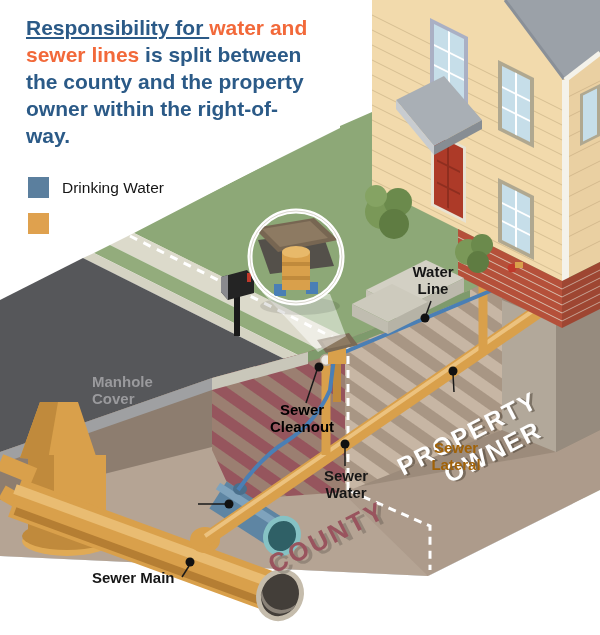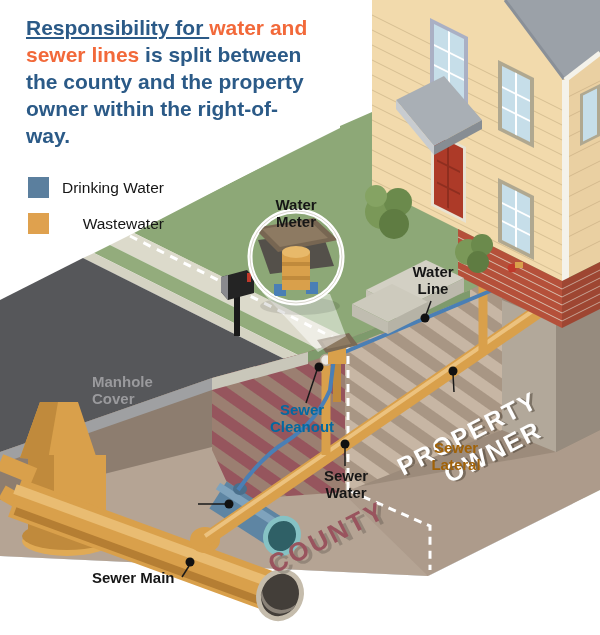"Water Meter" div.lbl { html: <div>Water Meter</div> -> none }
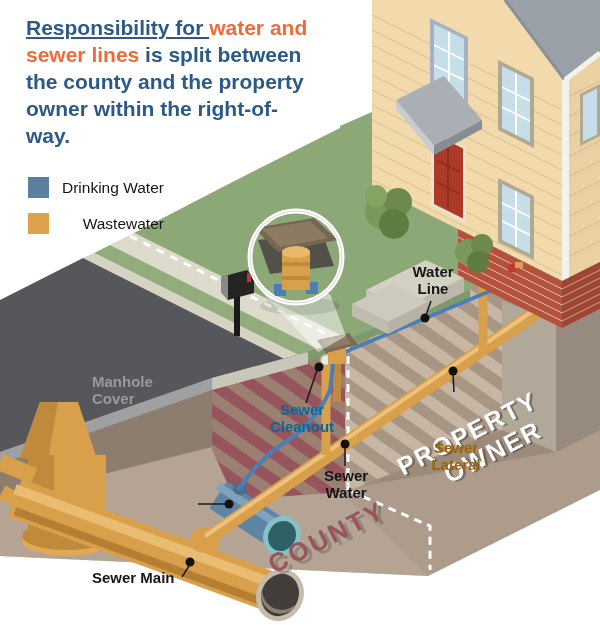"Wastewater" div.leg-label { html: <div>Wastewater</div> -> none }
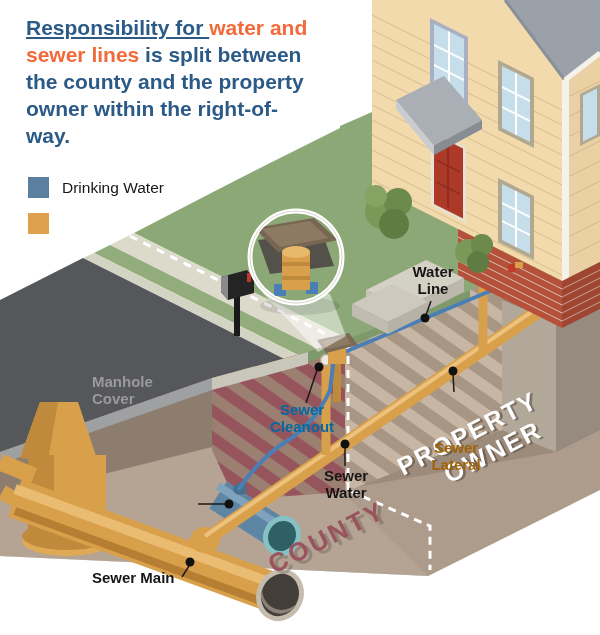"Sewer Cleanout" div.lbl { color: #0369a1 -> #000000 }
